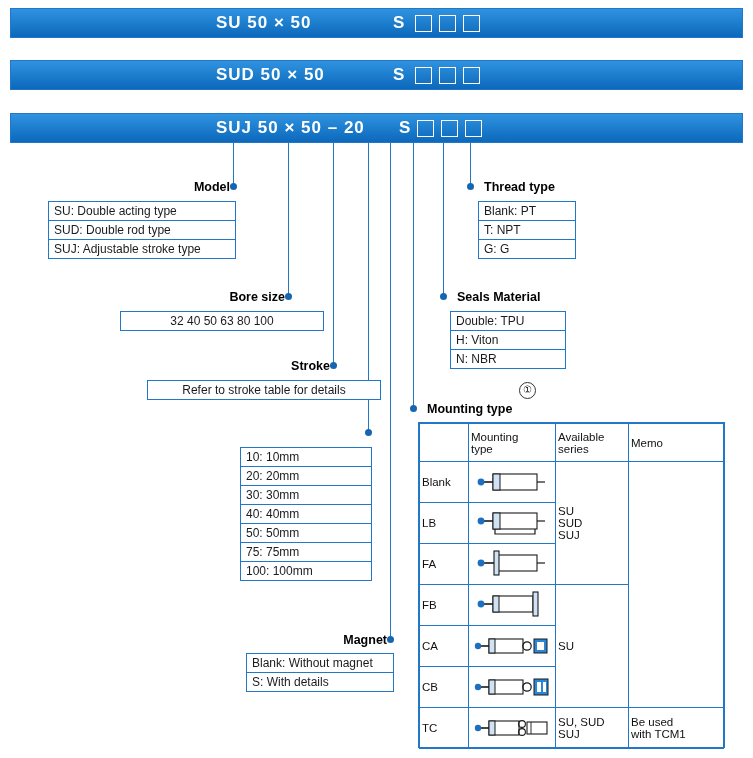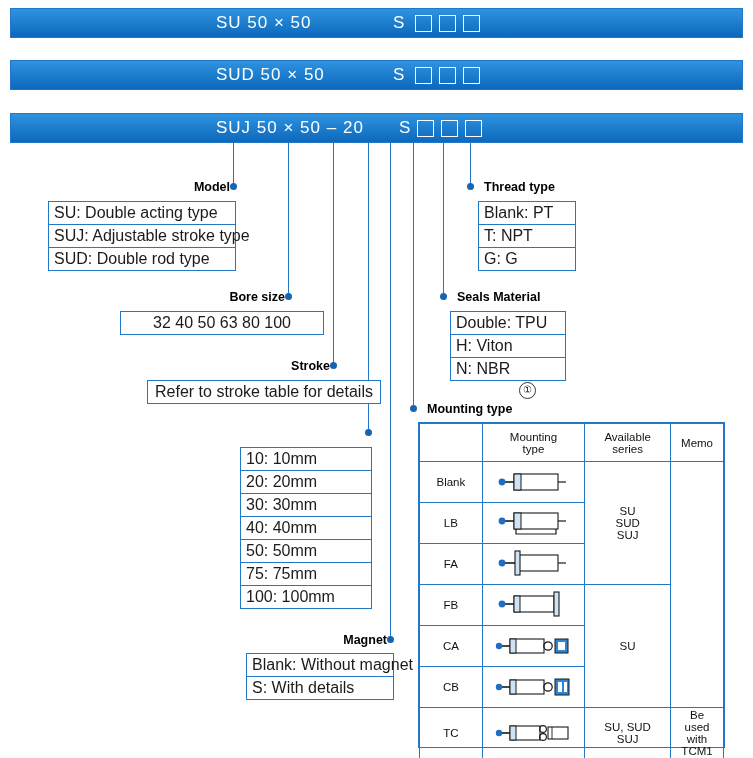"SU 50 × 50" .bar .code { font-weight: normal -> bold }
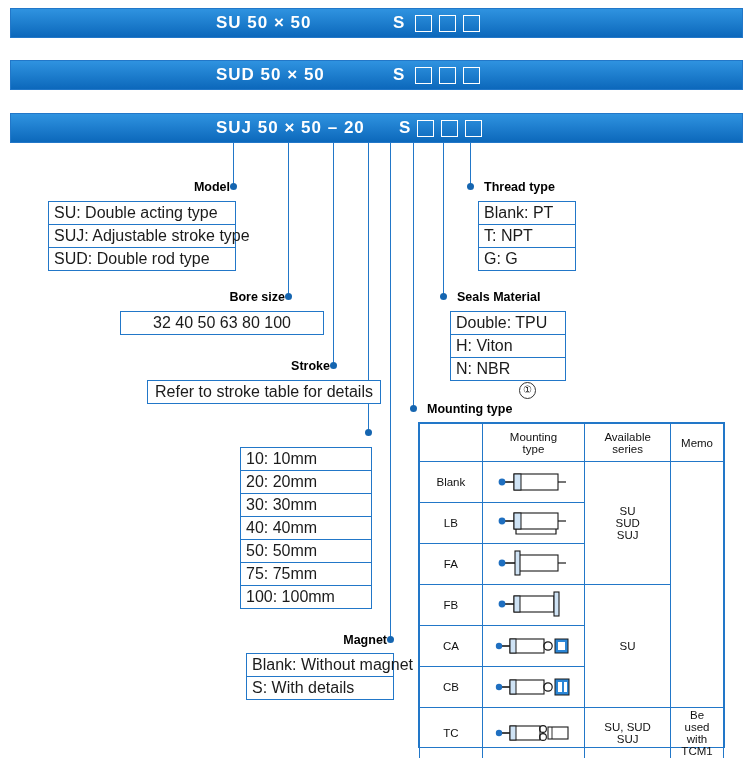"SU: Double acting type" .tbl .r { font-size: 16px -> 12px }
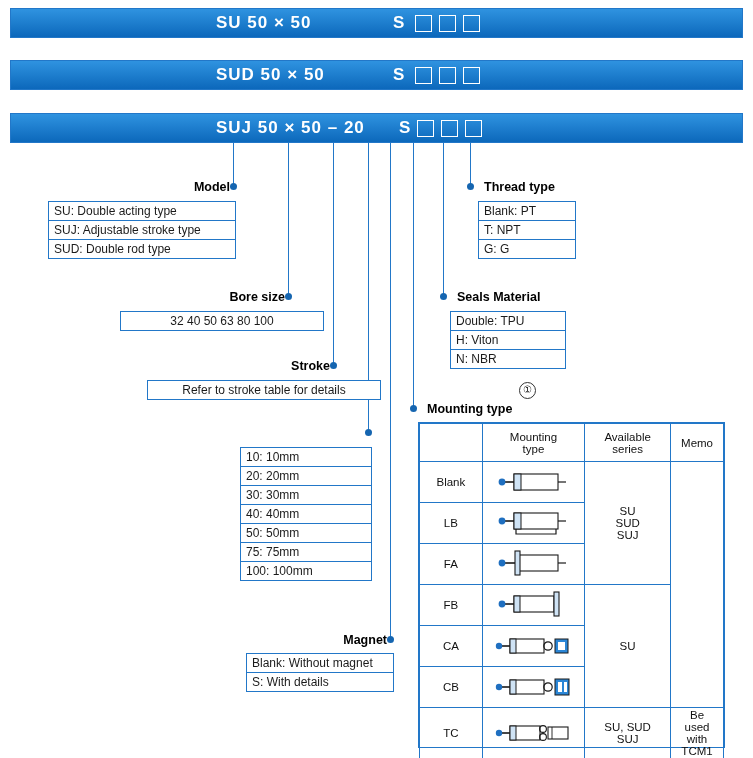"SUJ: Adjustable stroke type" div.r { order: before "SUD: Double rod type" -> after "SUD: Double rod type" }
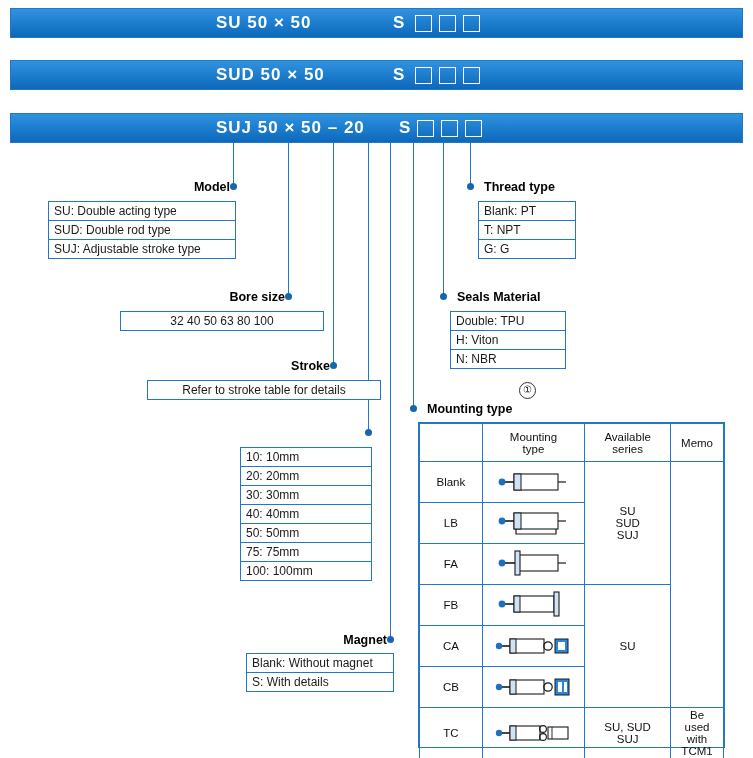"Mounting" .mtbl td { padding: 1px 10px -> 1px 2px; text-align: center -> left }
